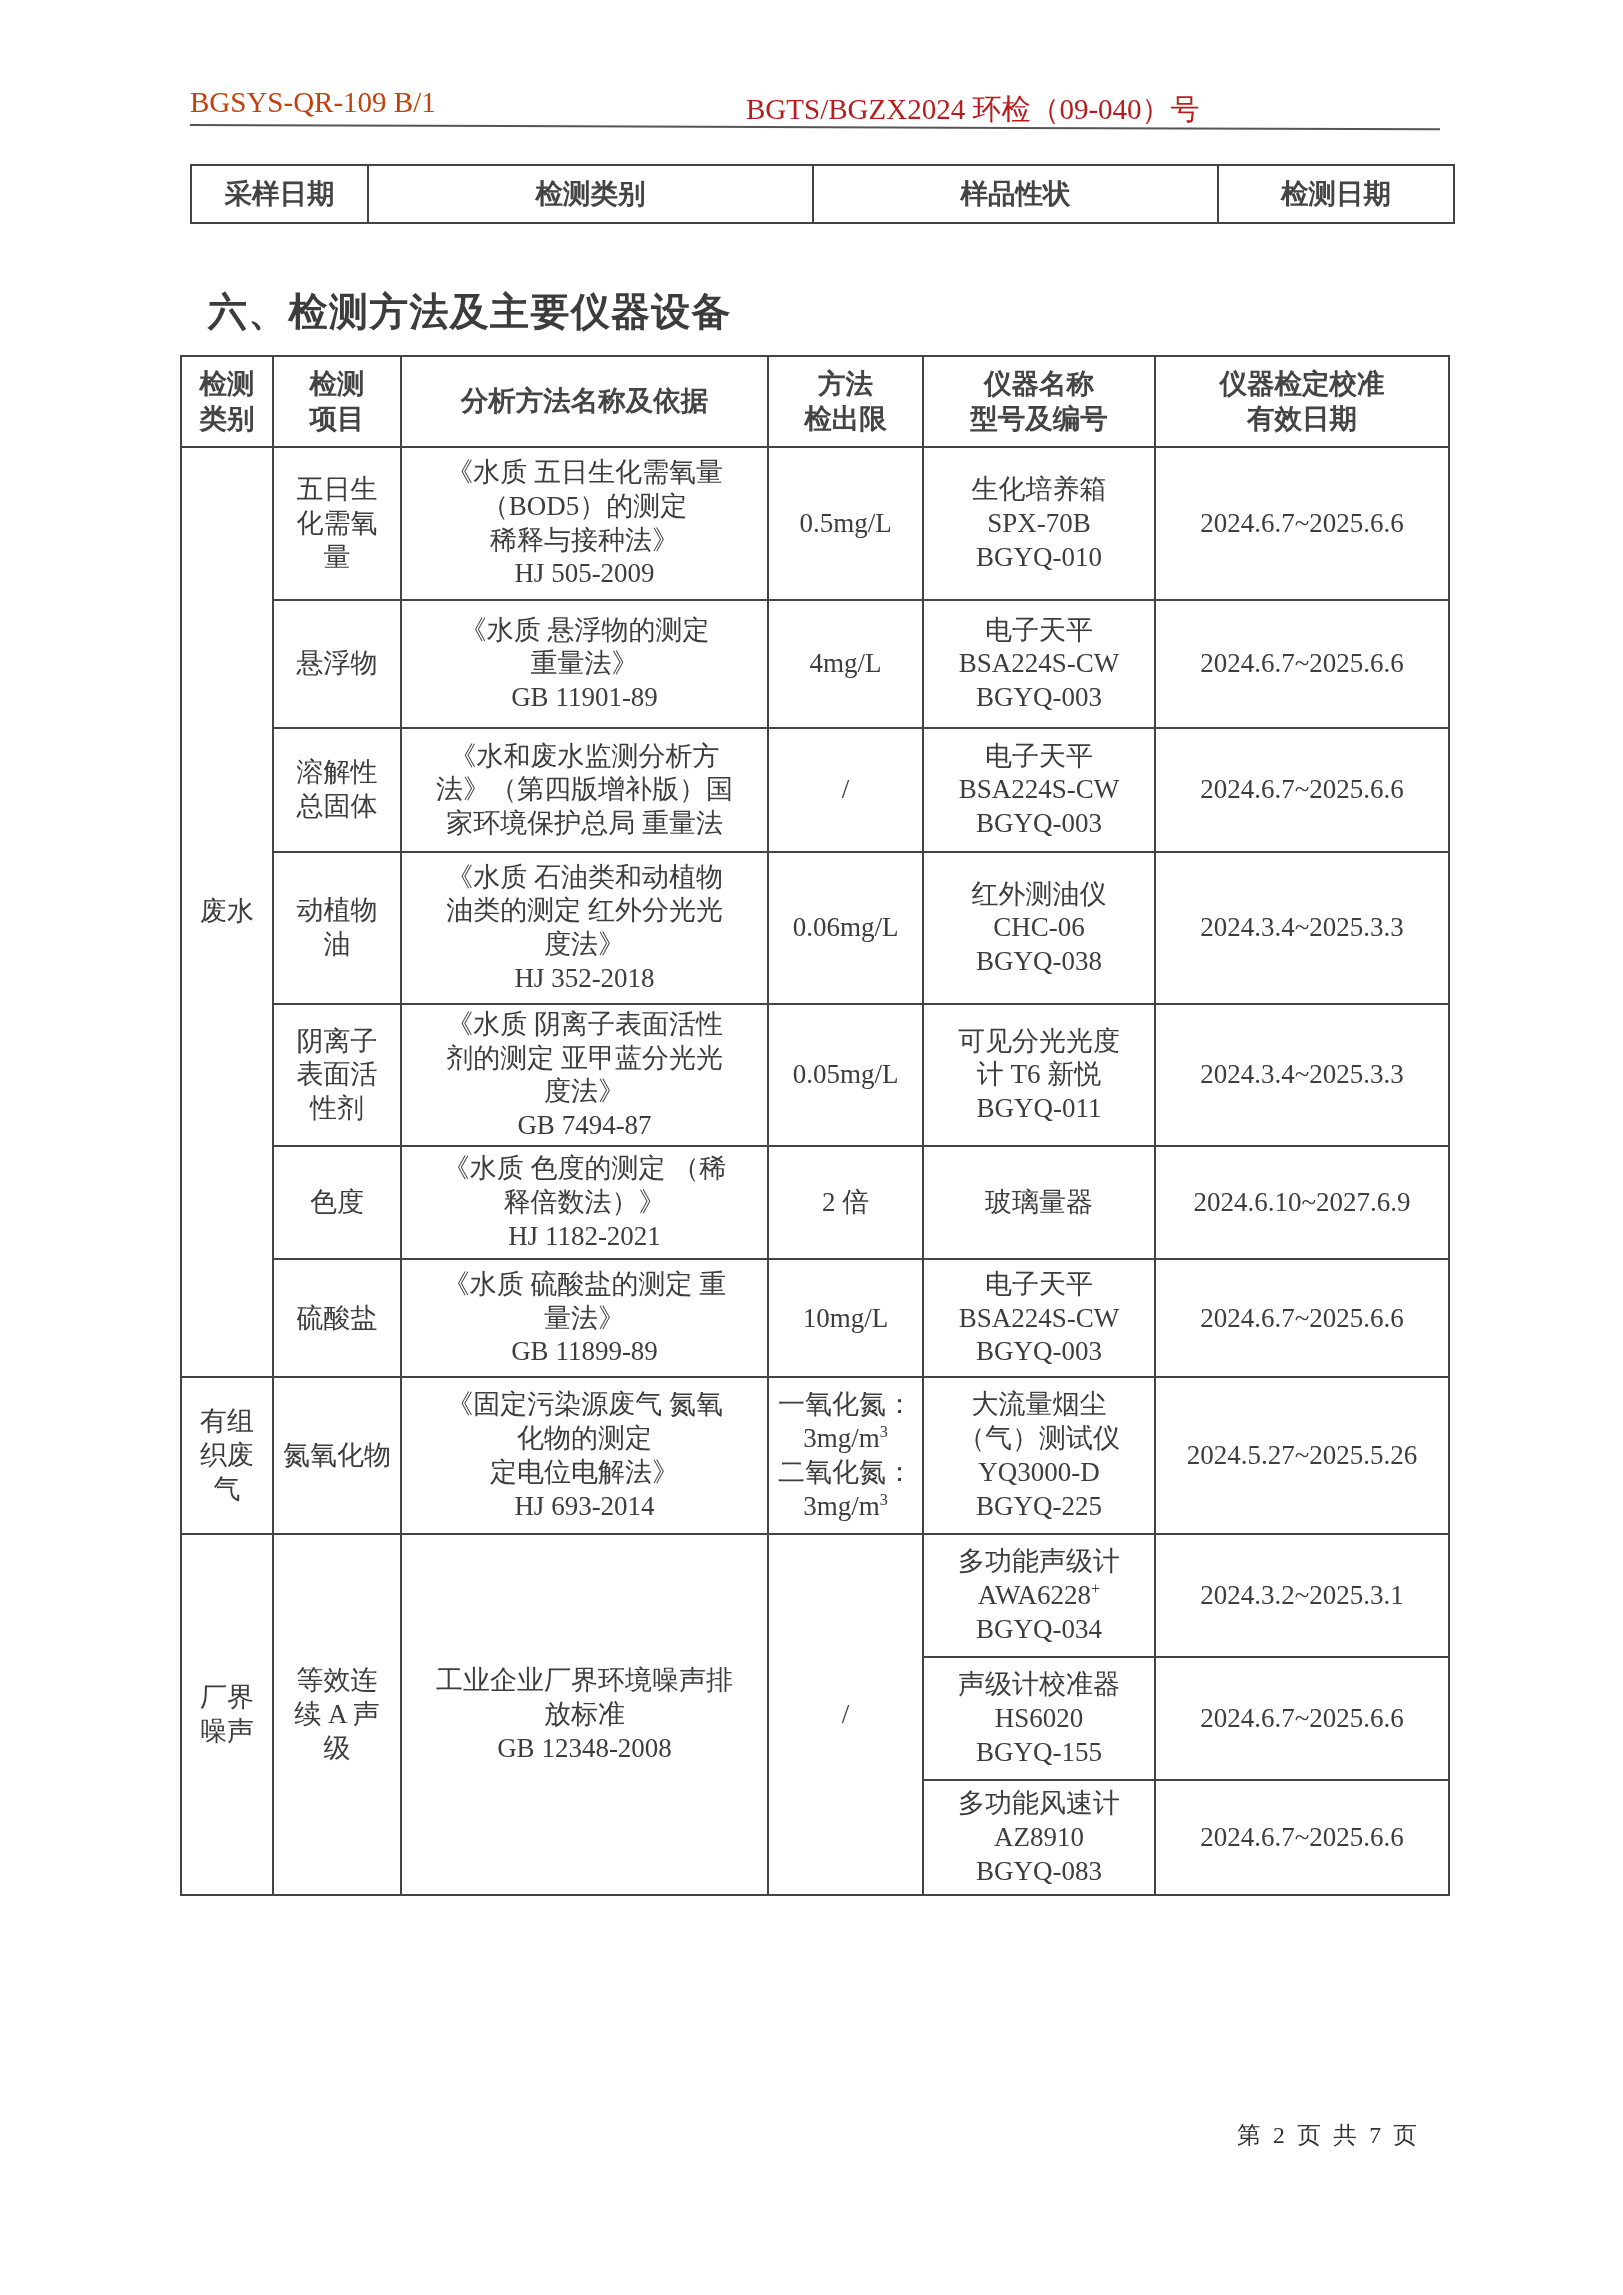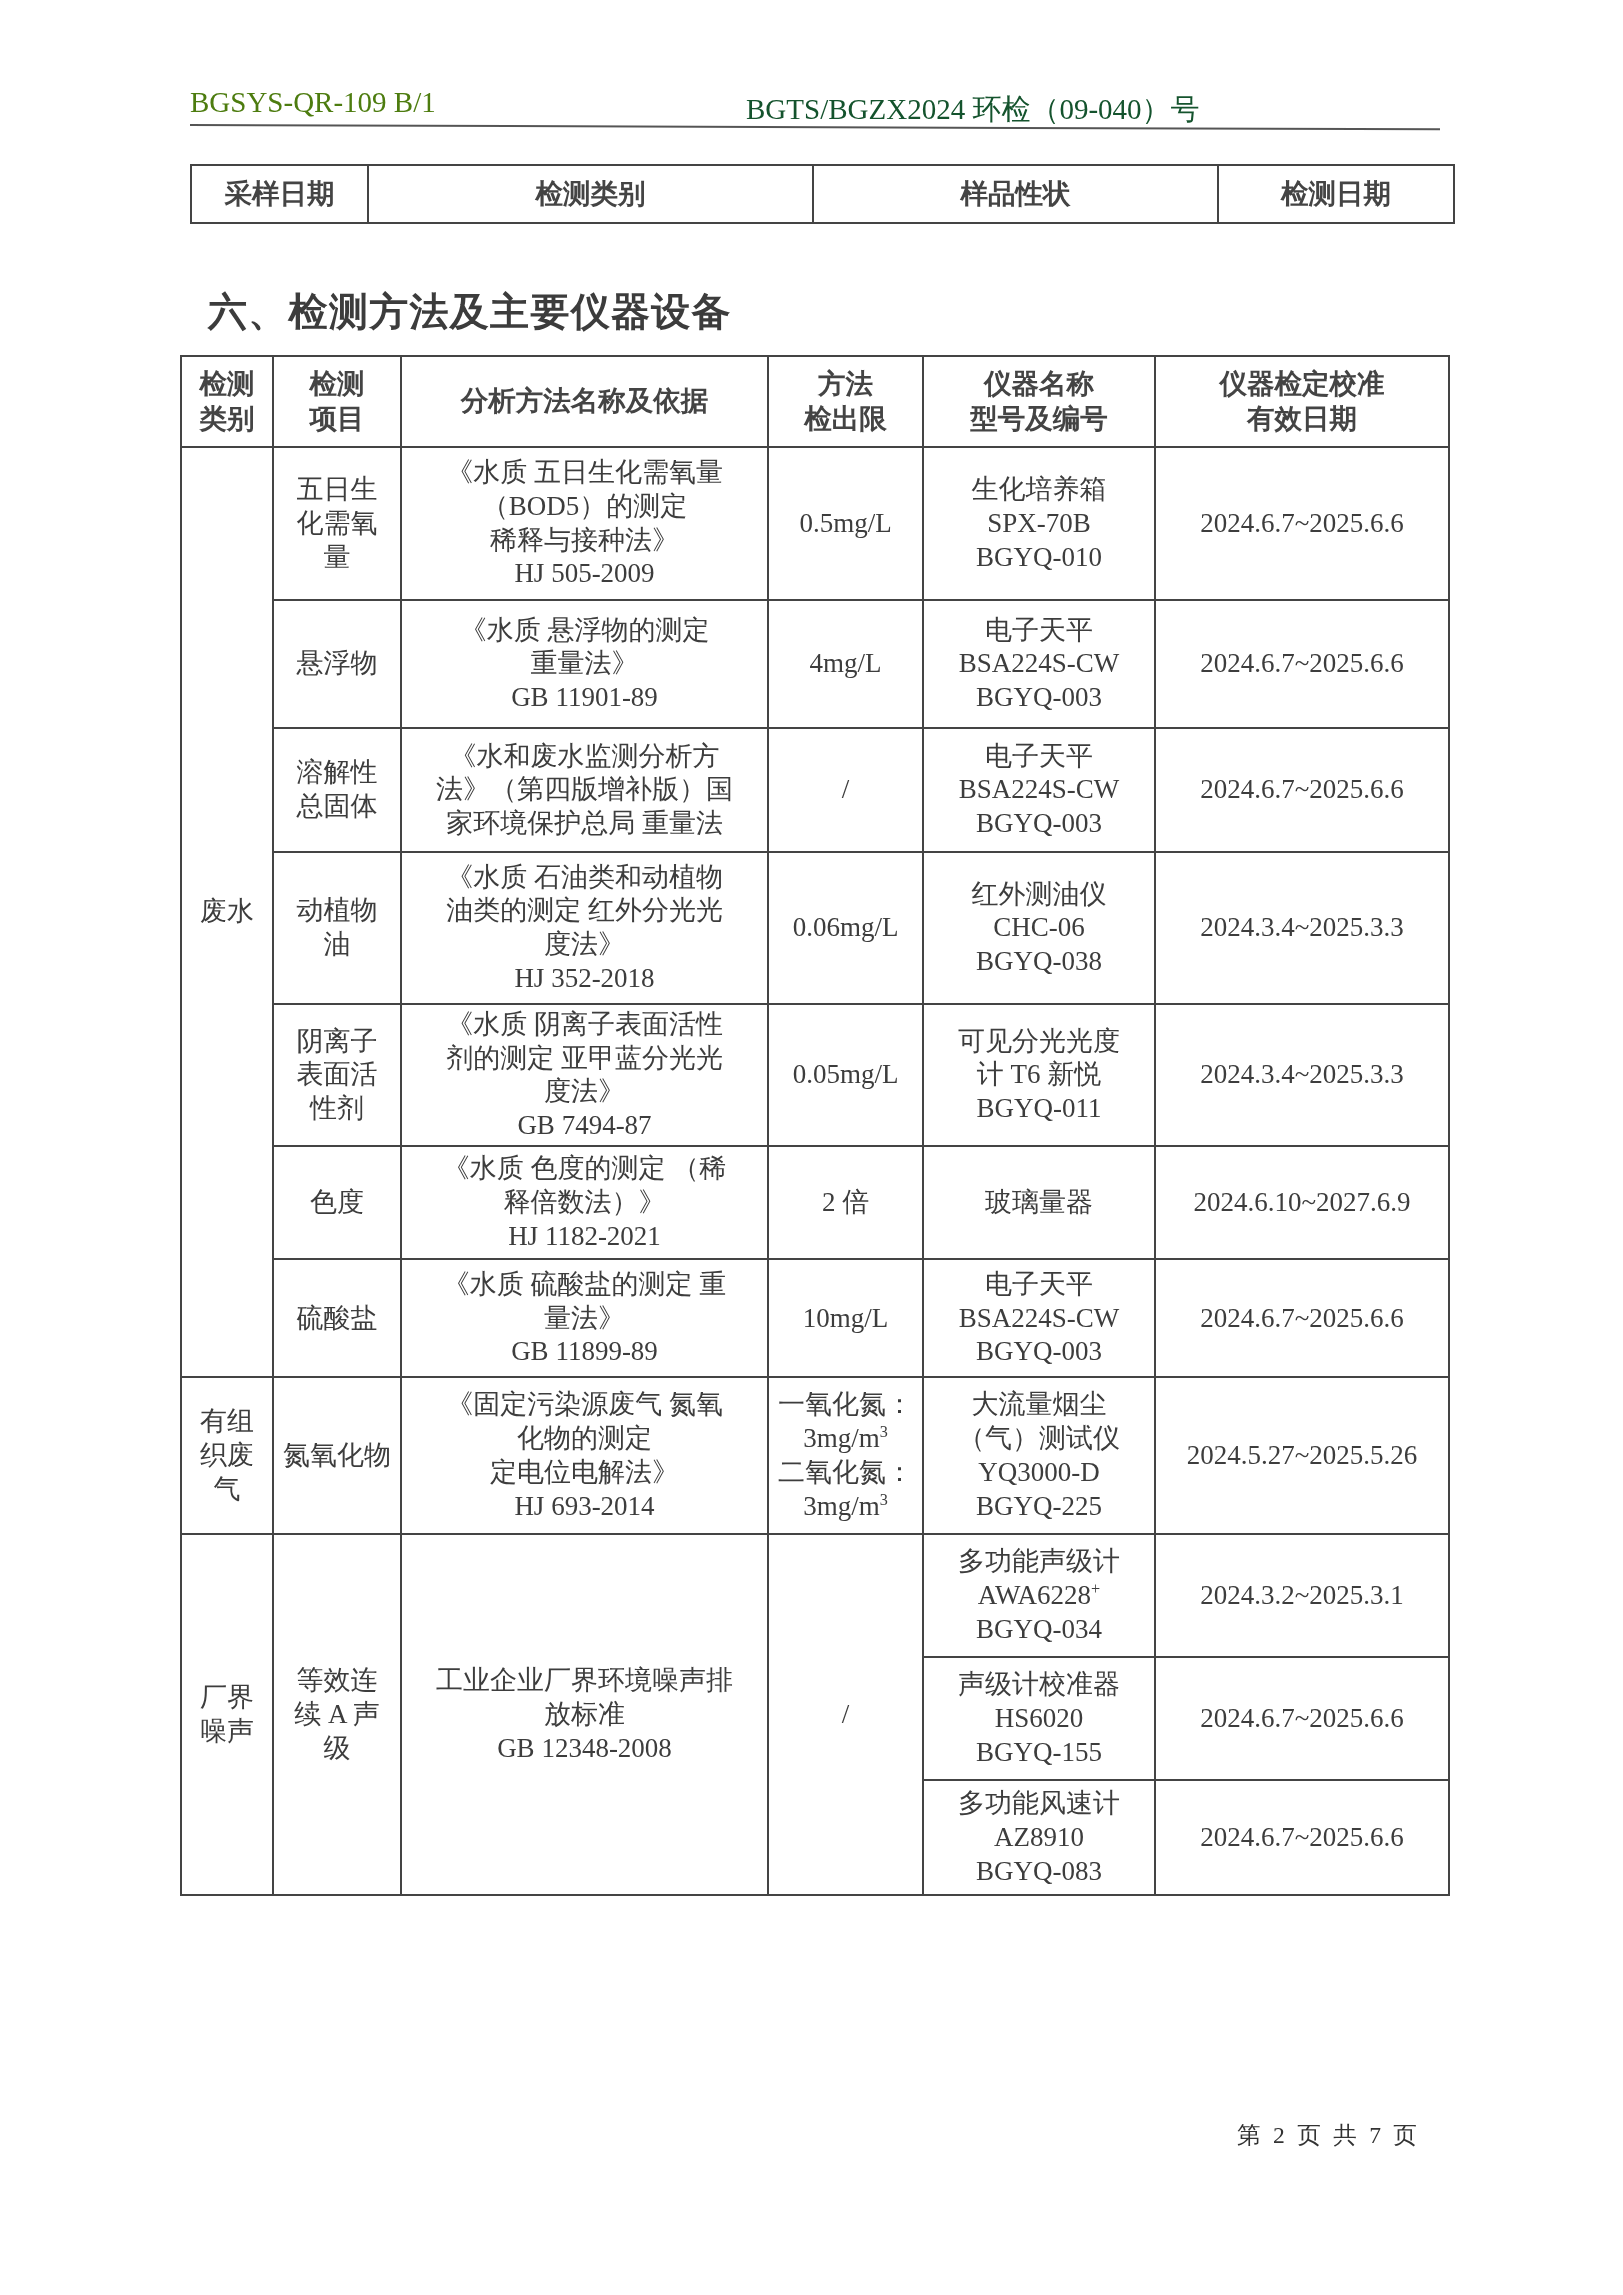"BGSYS-QR-109 B/1" .hdr-left { color: #4d7c0f -> #c2410c }
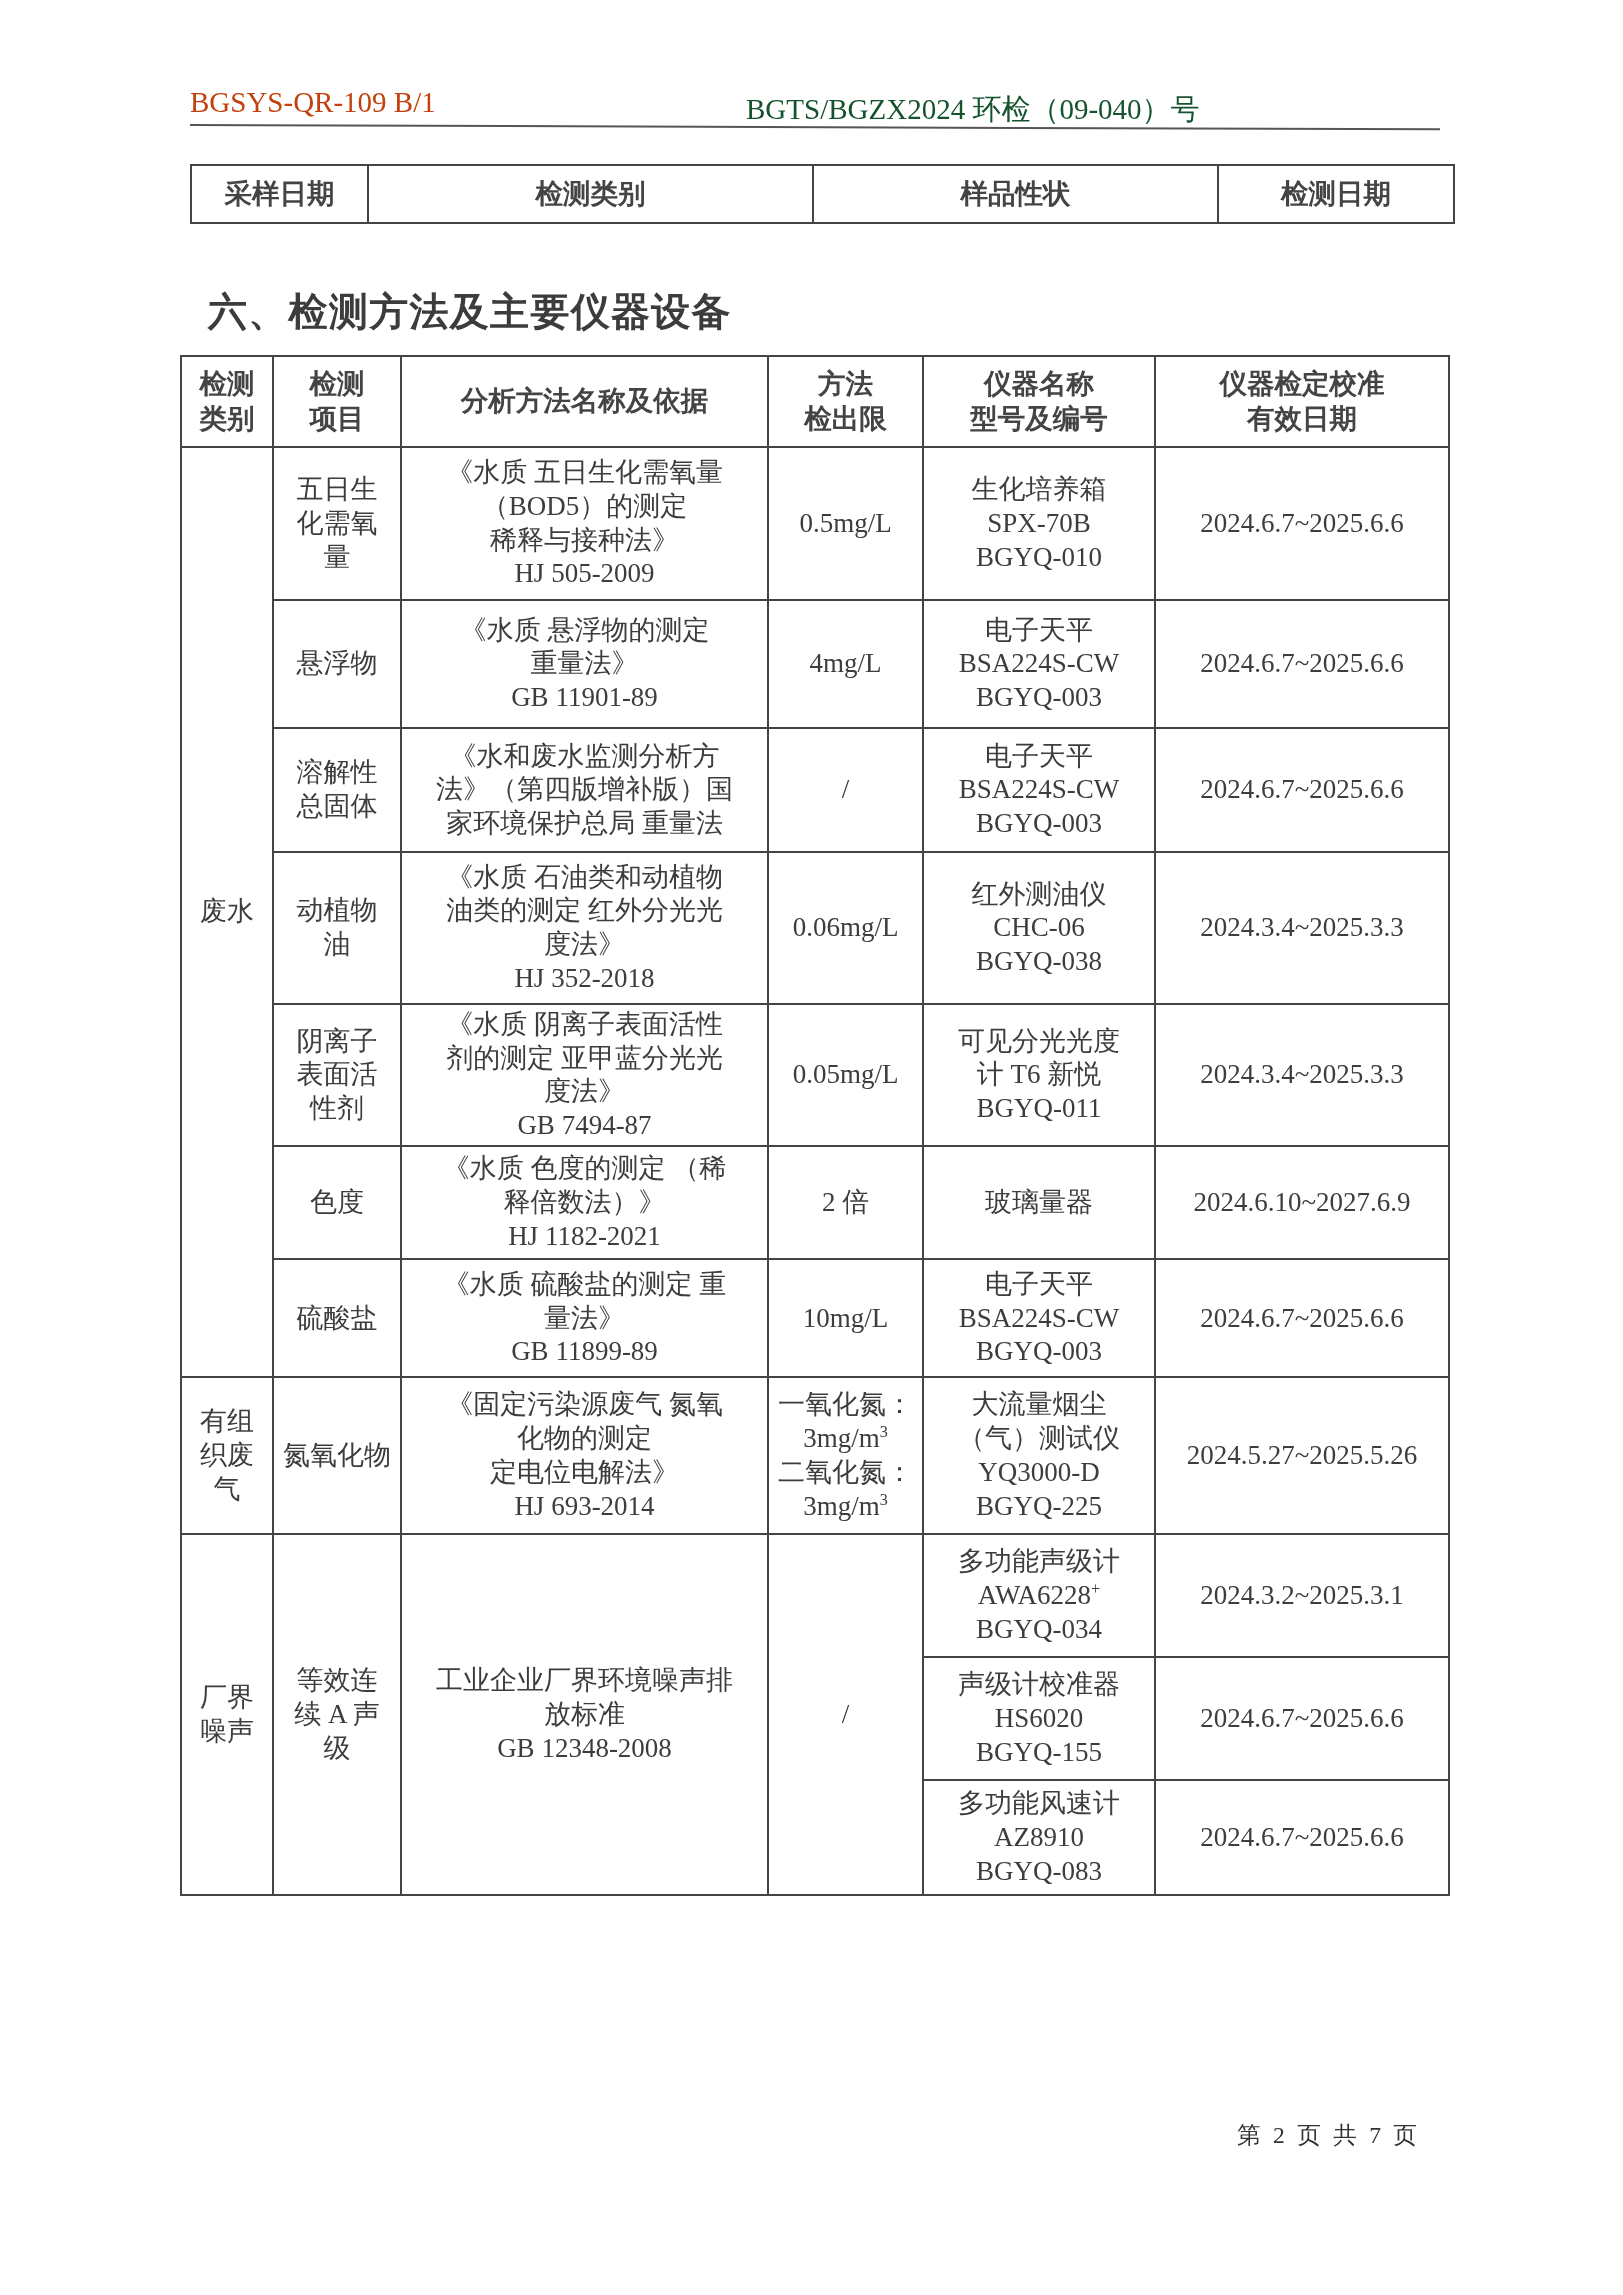"BGTS/BGZX2024 环检（09-040）号" .hdr-right { color: #14532d -> #b91c1c }
